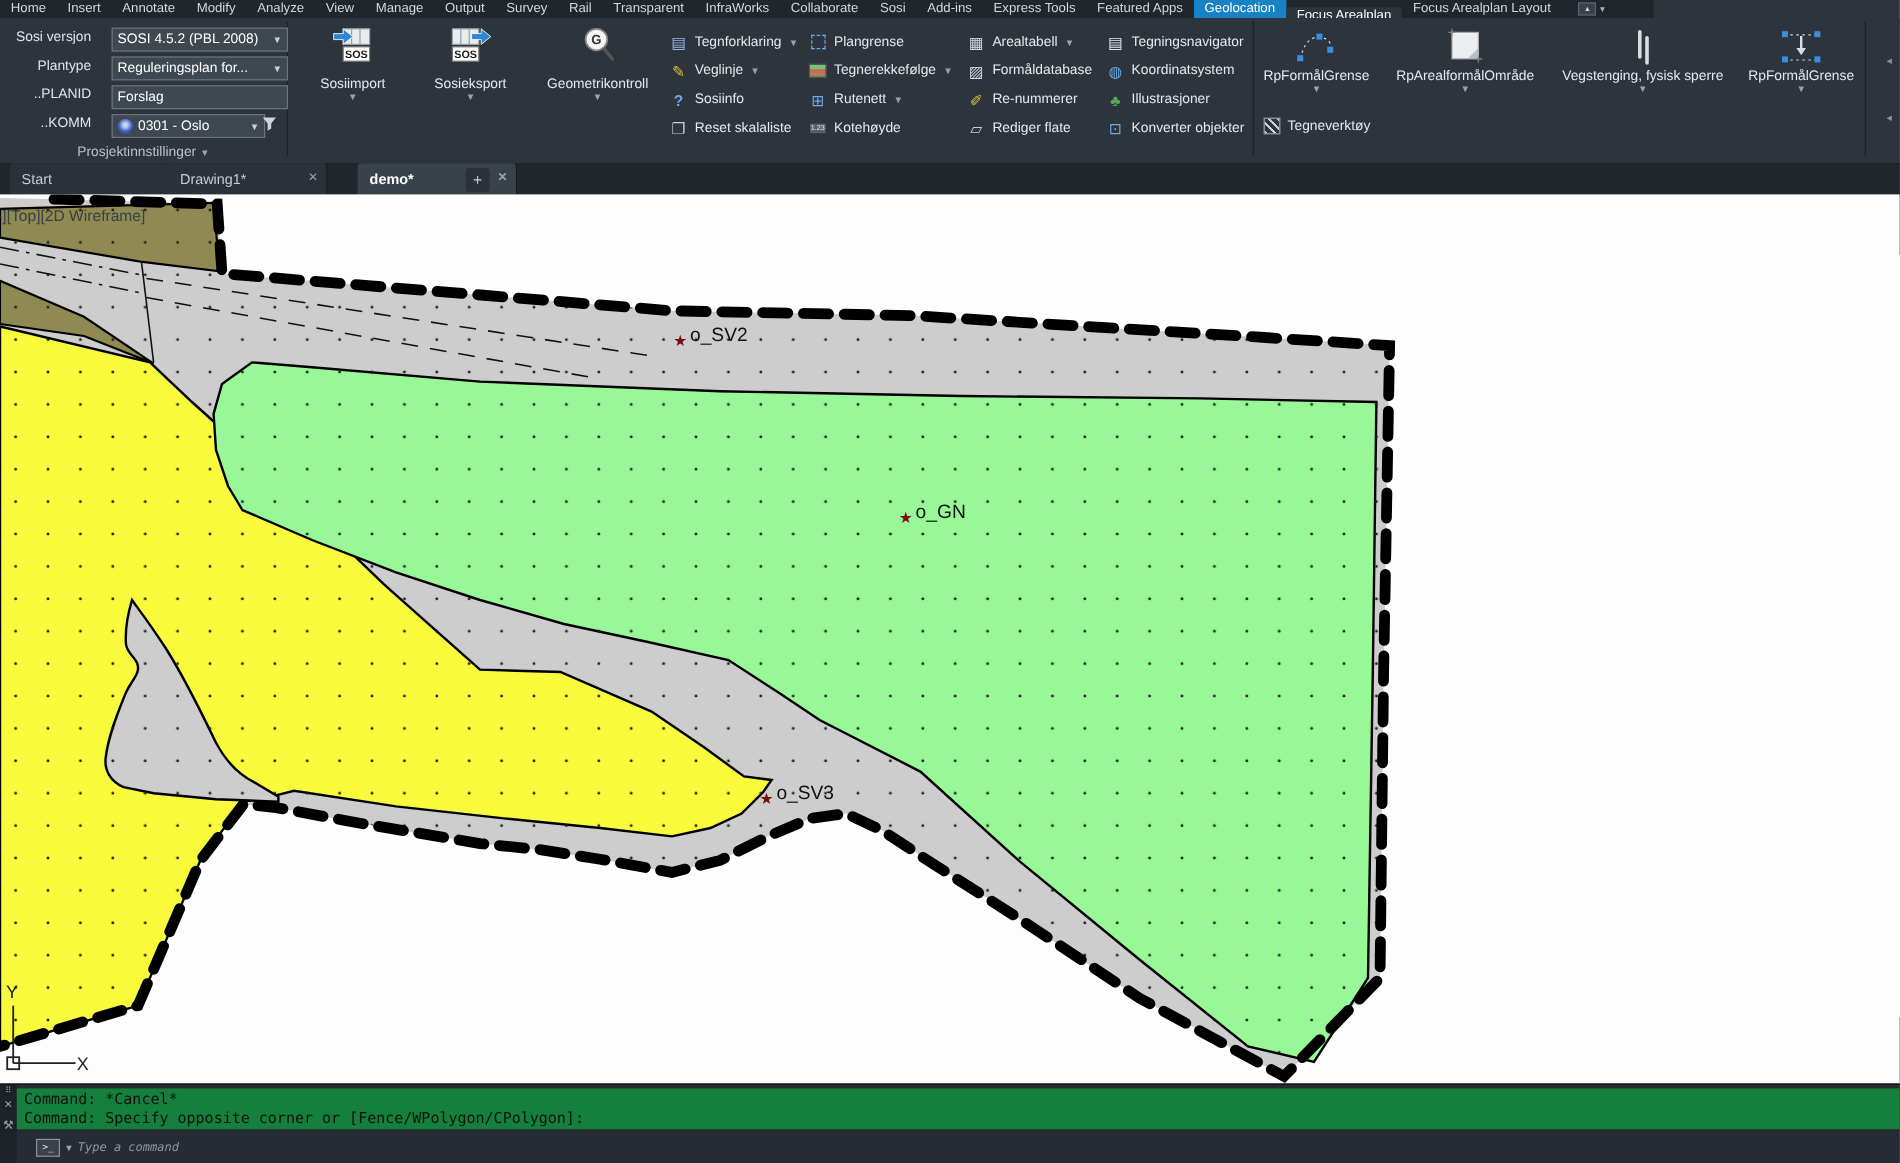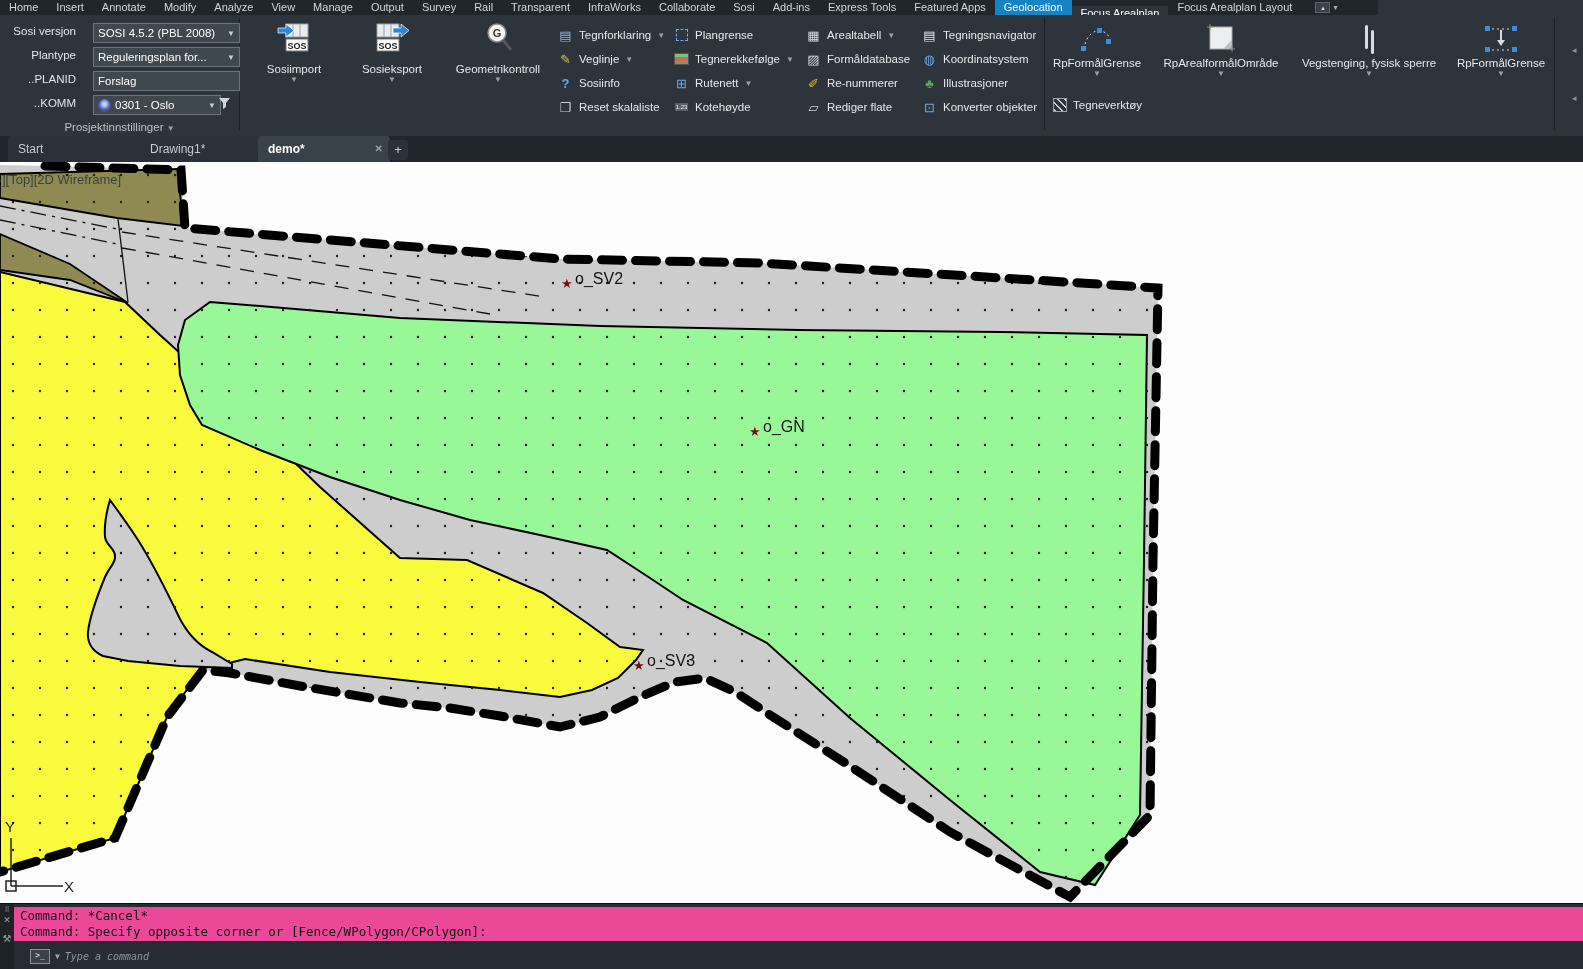"demo*" .ftab.active { margin-left: none -> 40px }
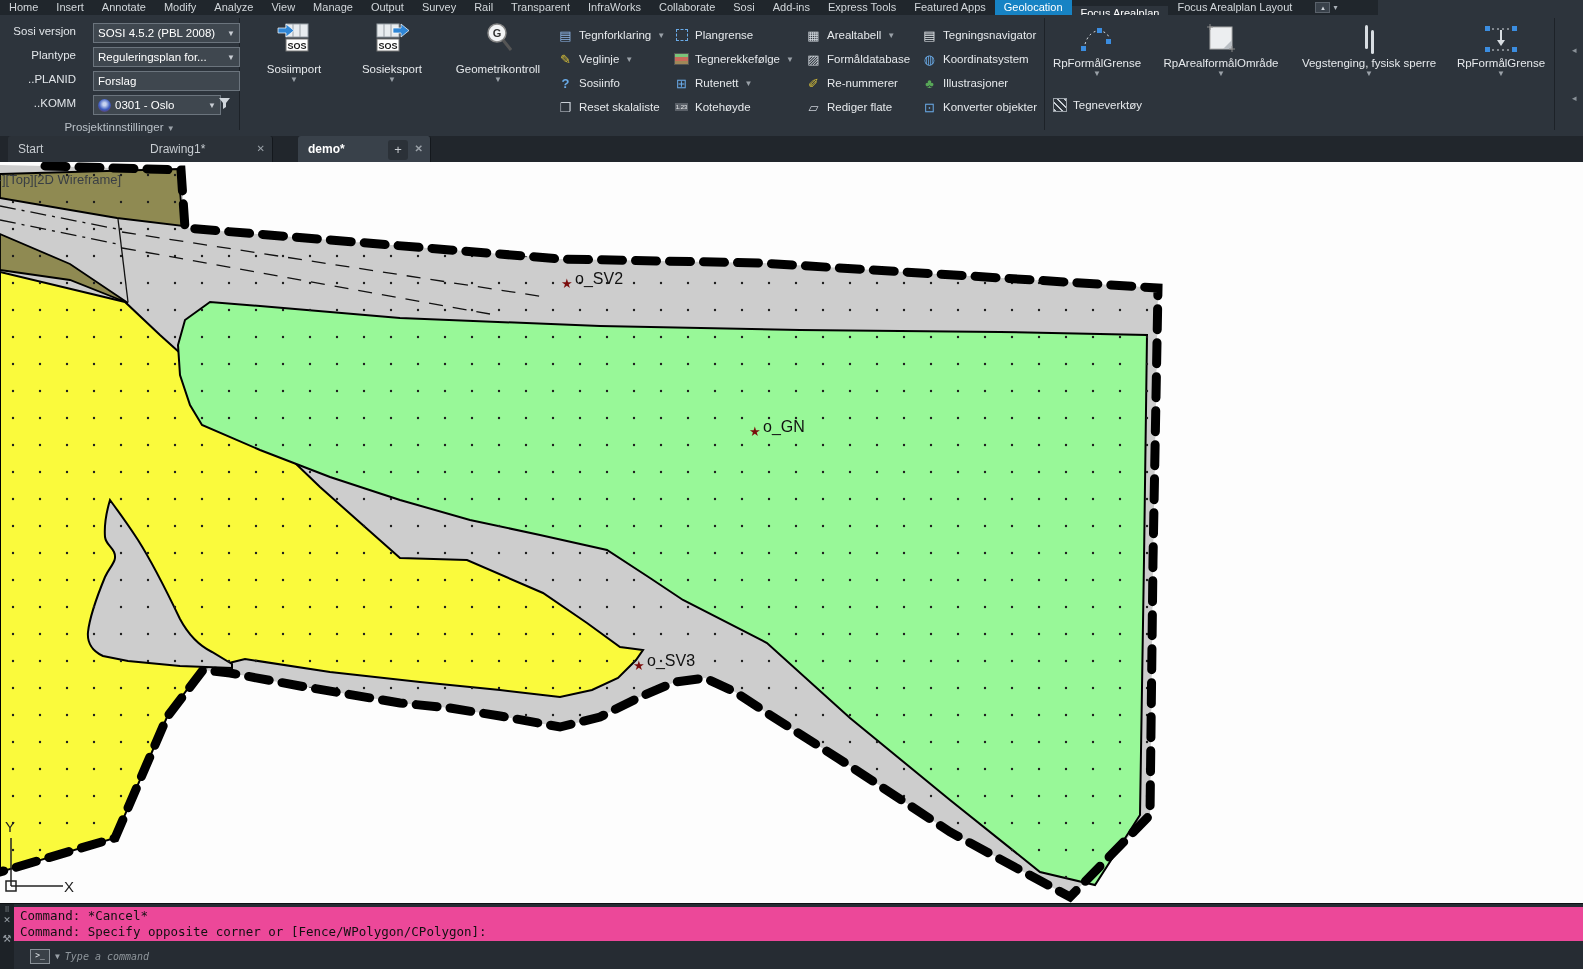"Command: *Cancel*" .cmdhist { background: #ec4899 -> #15803d }
